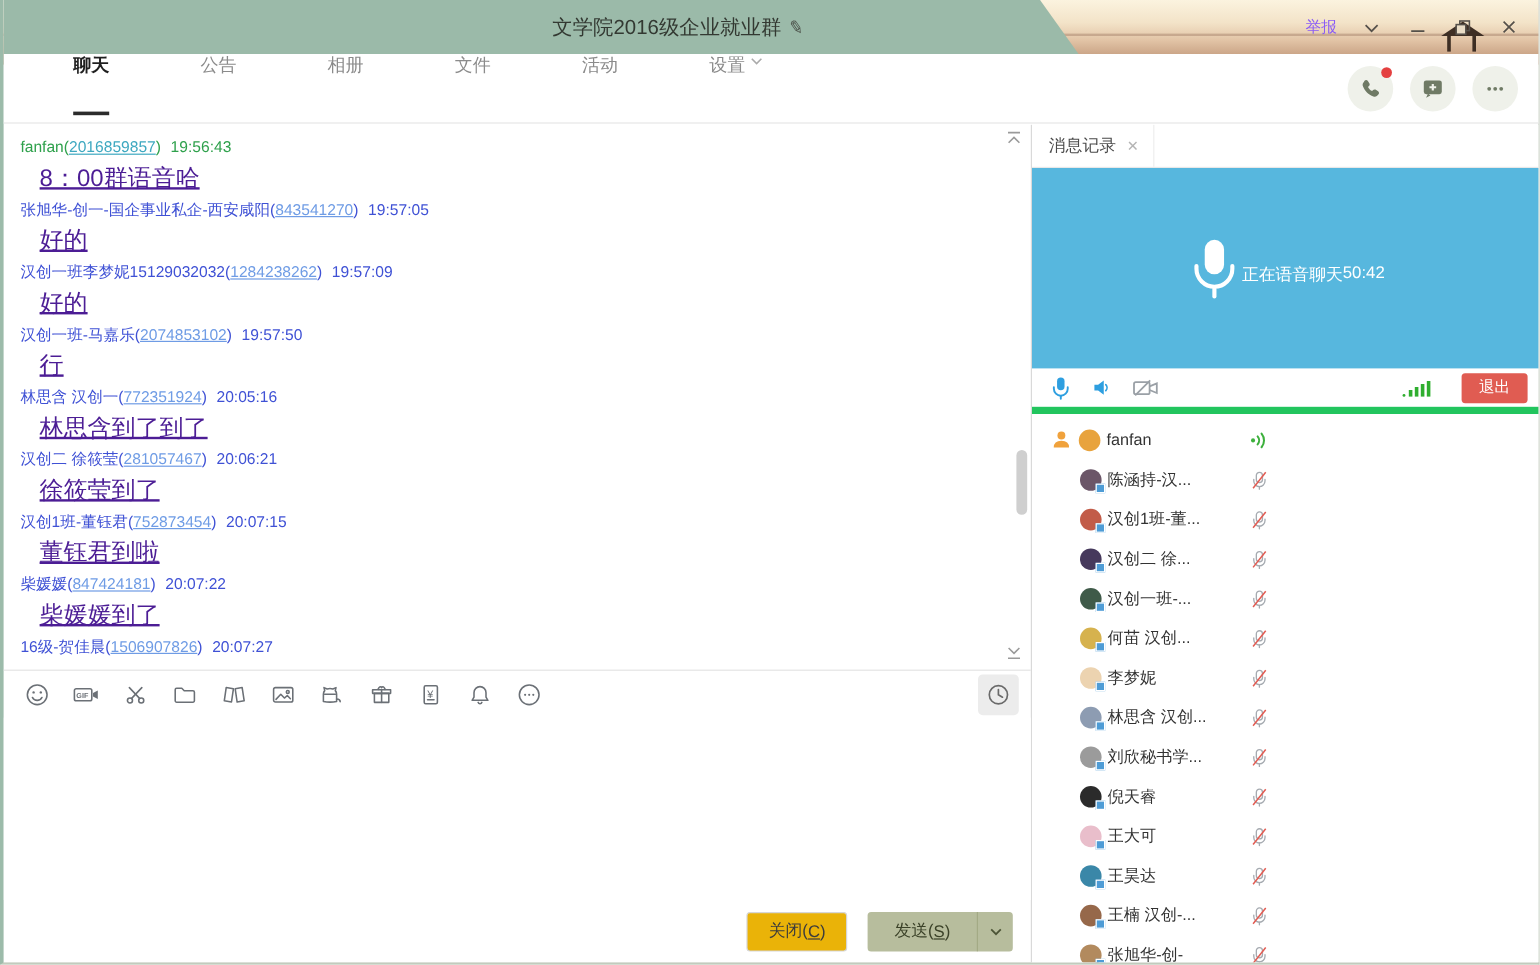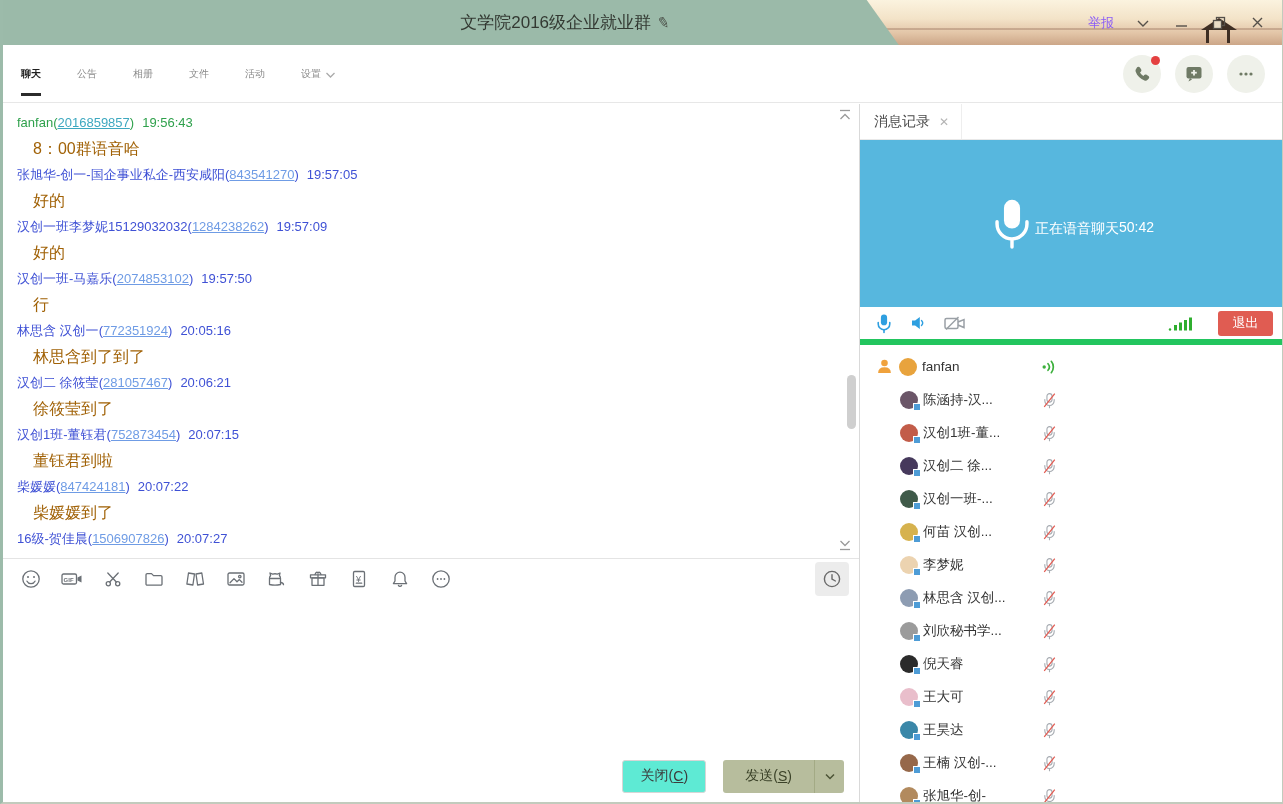"聊天" .tab { align-items: center -> flex-start; font-size: 10px -> 15px; margin-left: none -> 40px }
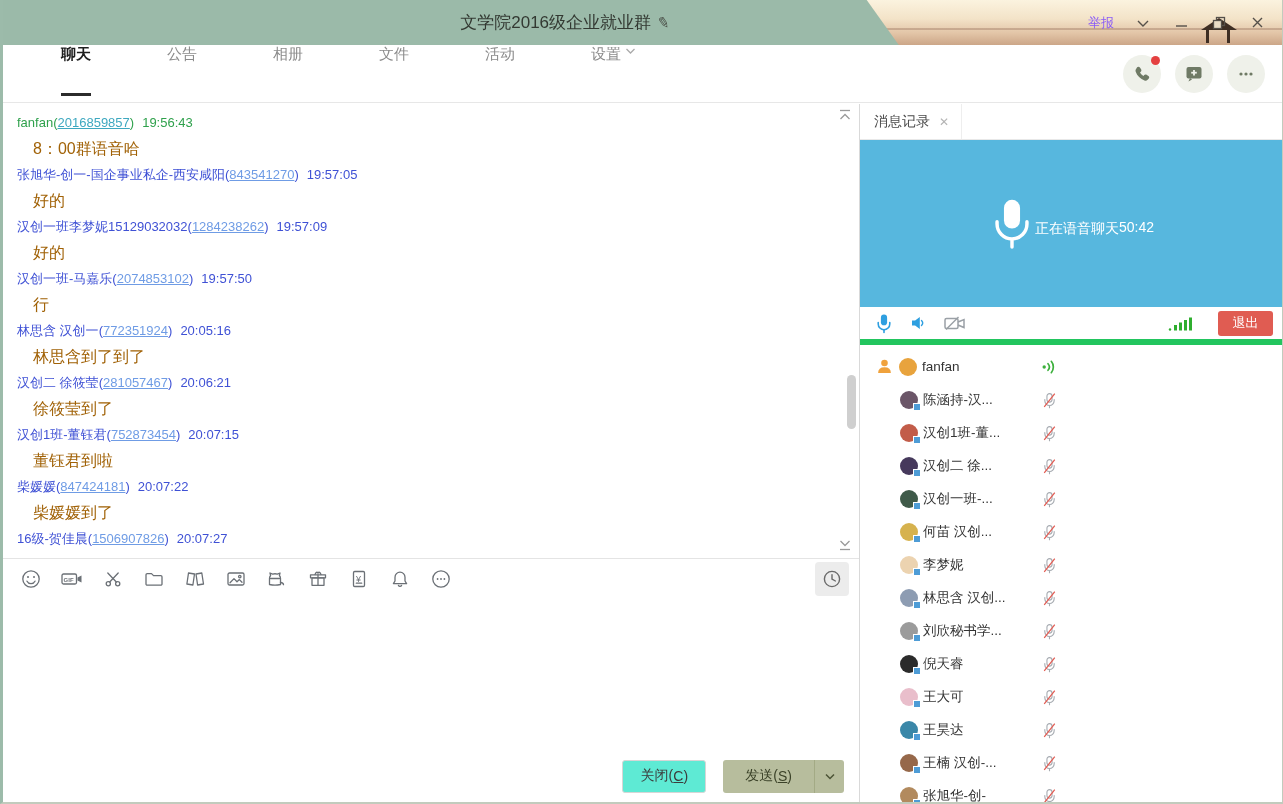"8：00群语音哈" .msg-body { color: #a16207 -> #4c1d95; font-size: 16px -> 20px; text-decoration: none -> underline }
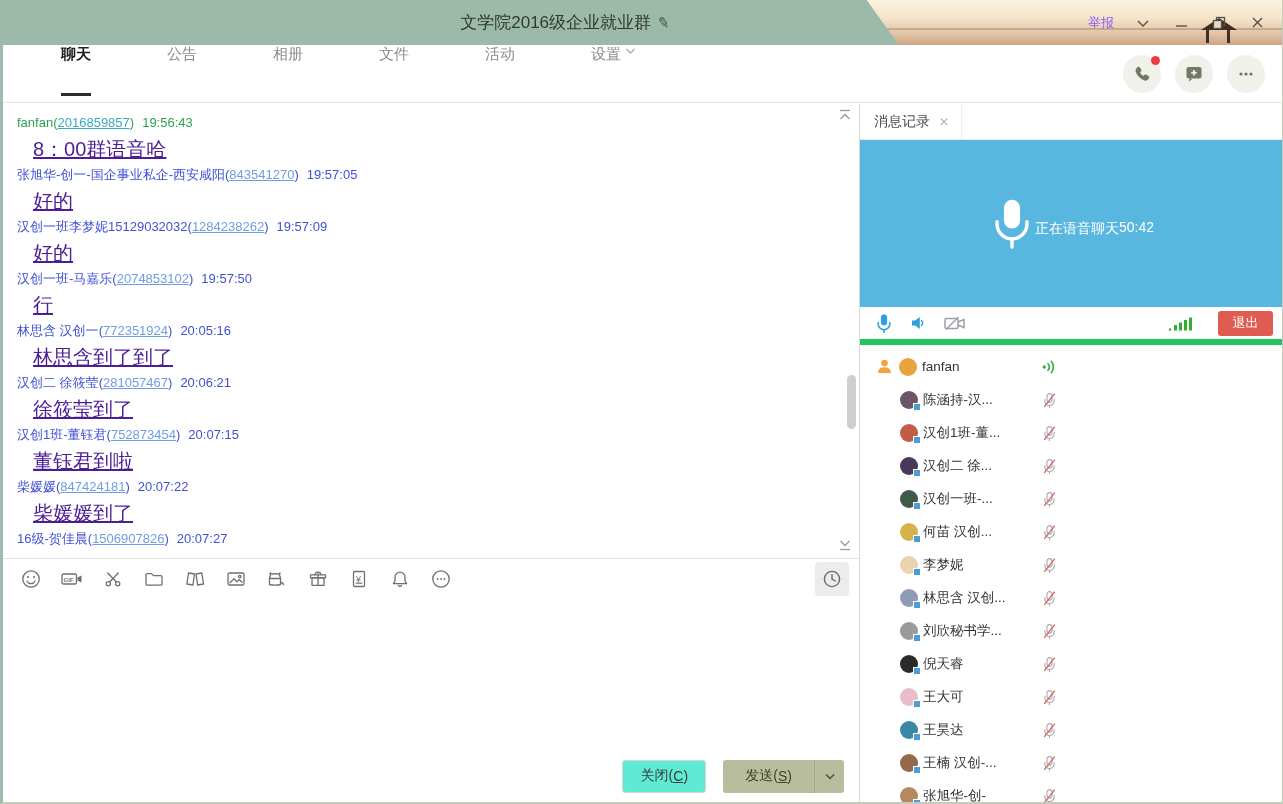"关闭( )" .btn-close { background: #5eead4 -> #eab308 }
